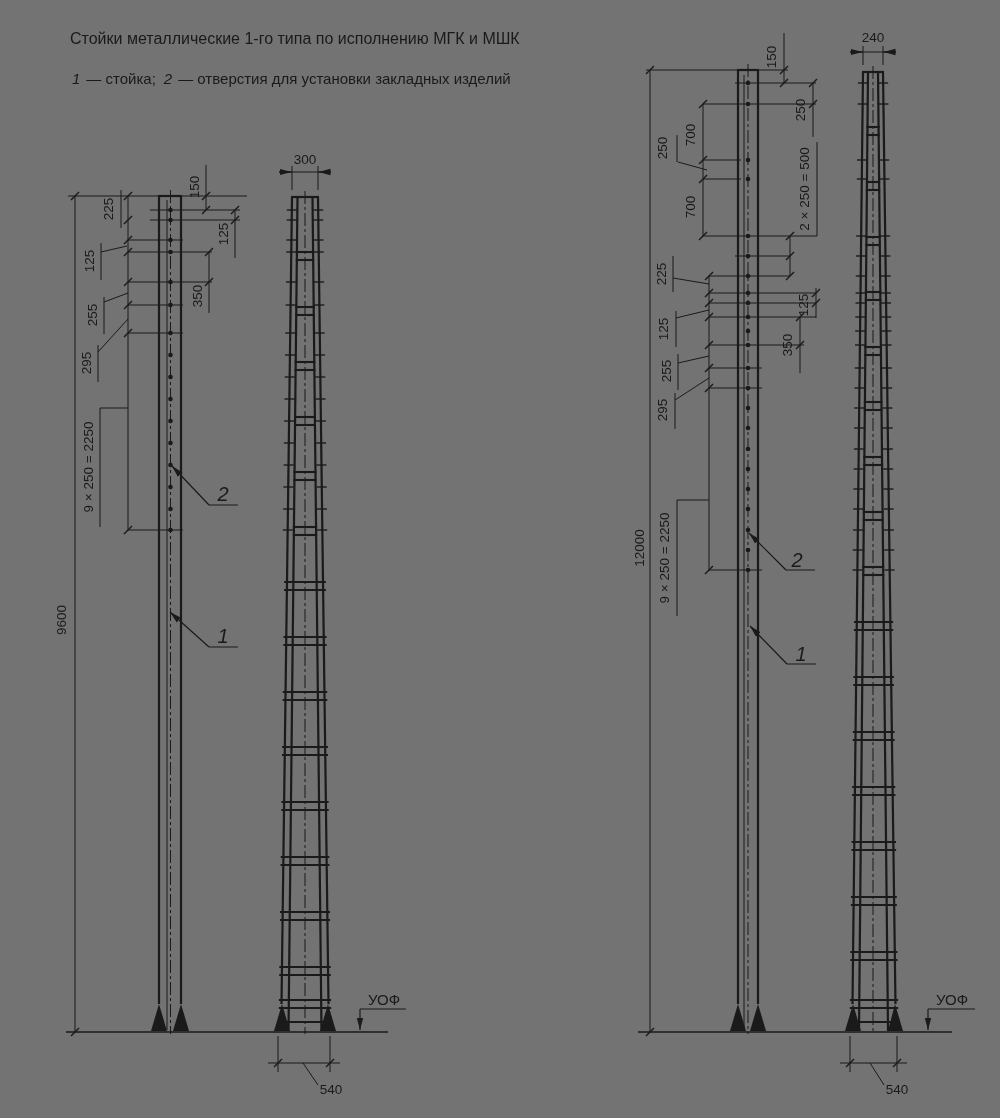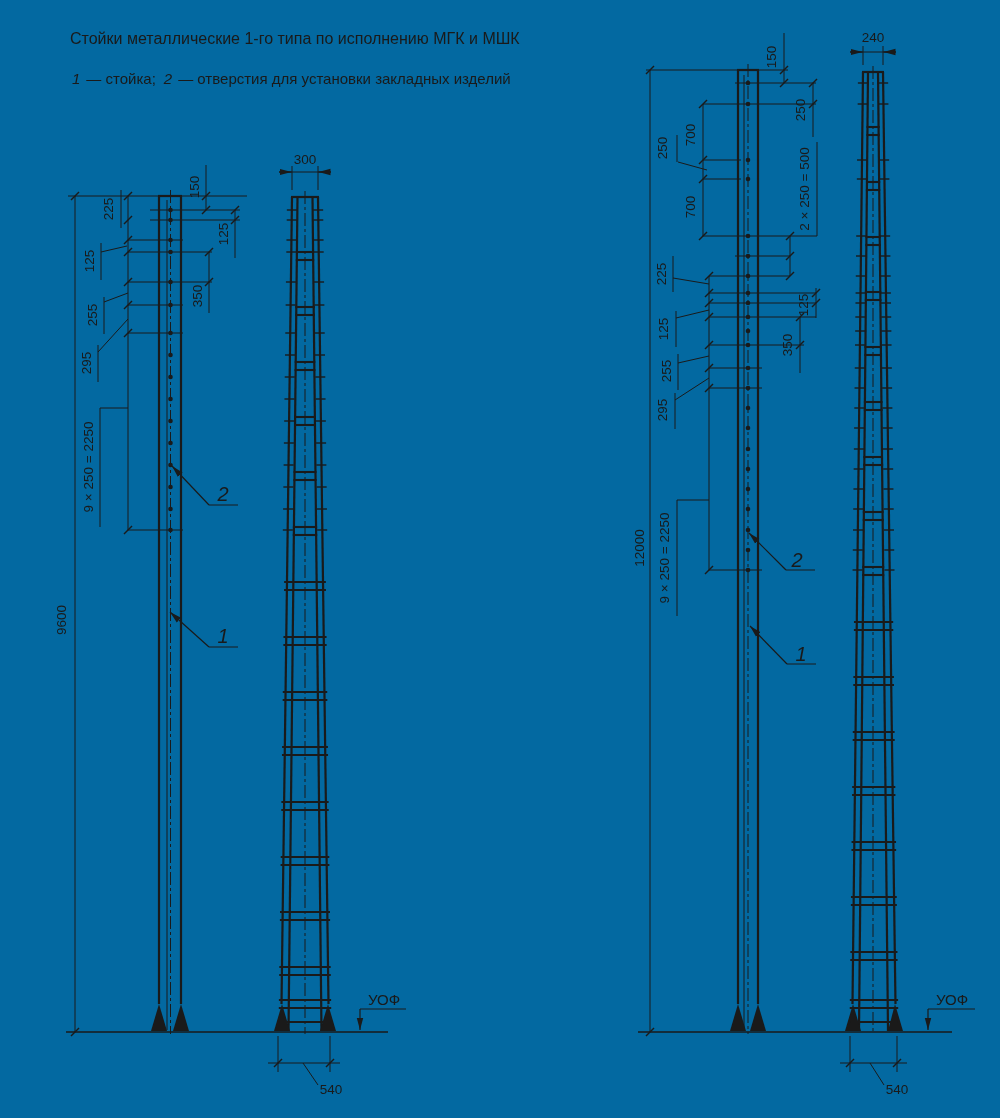"Стойки металлические 1-го типа по" .stage { background: #0369a1 -> #737373 }
